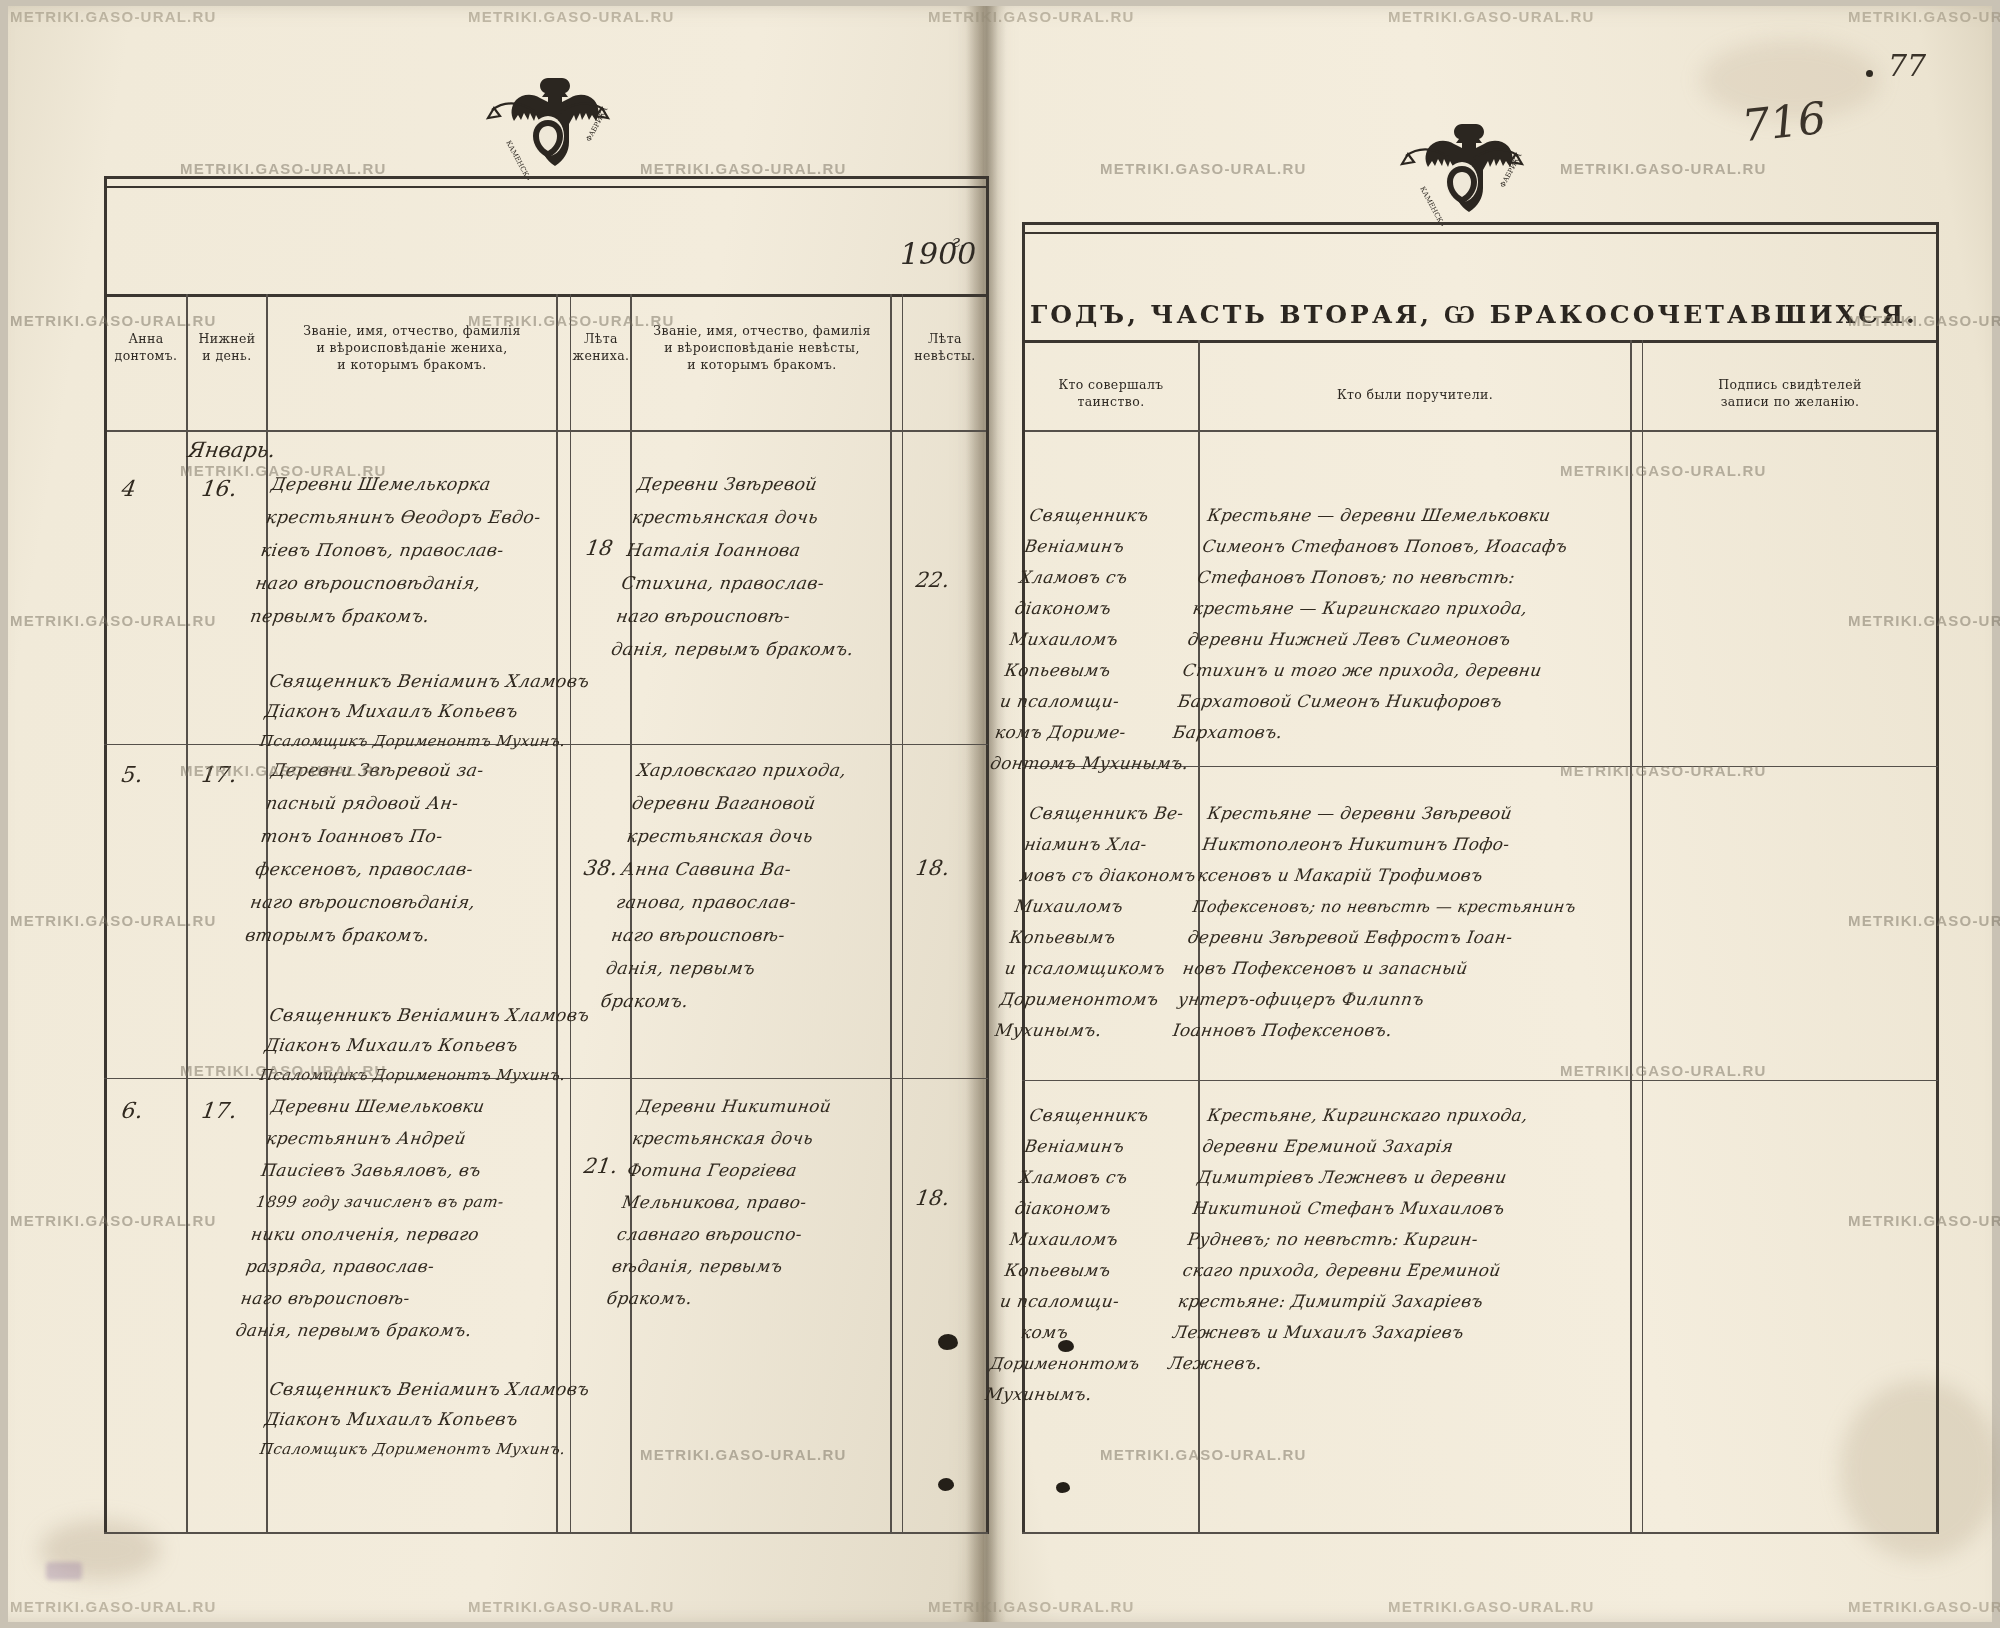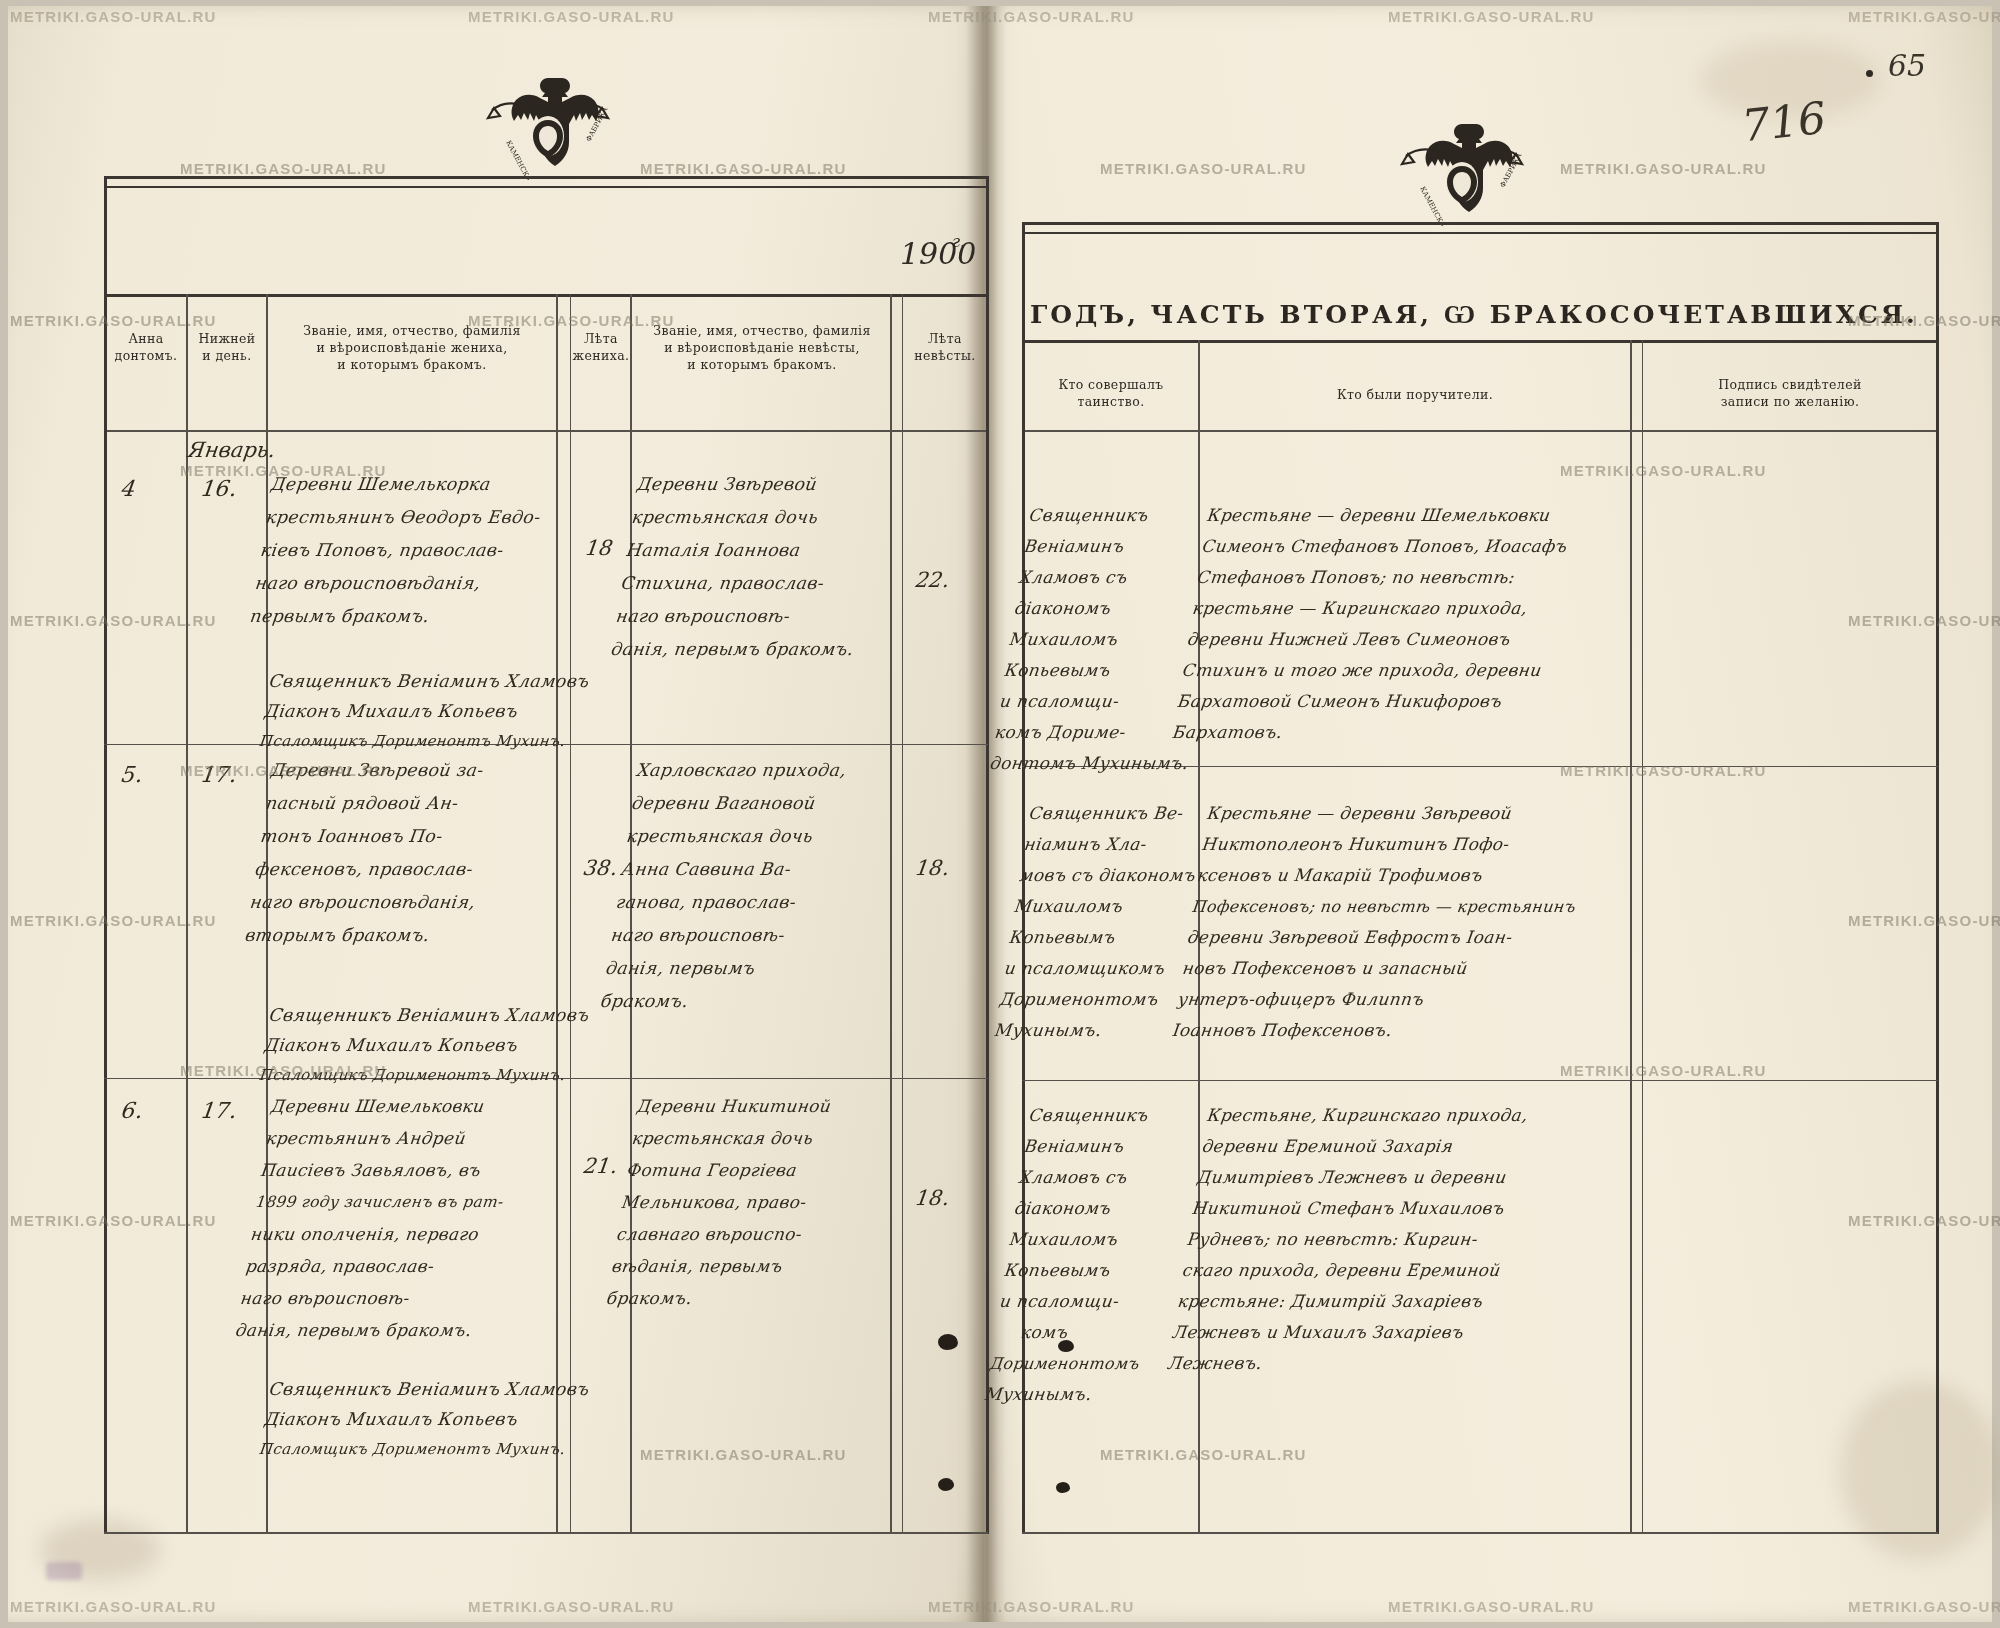"65" div.pagenum { text: 65 -> 77 }
